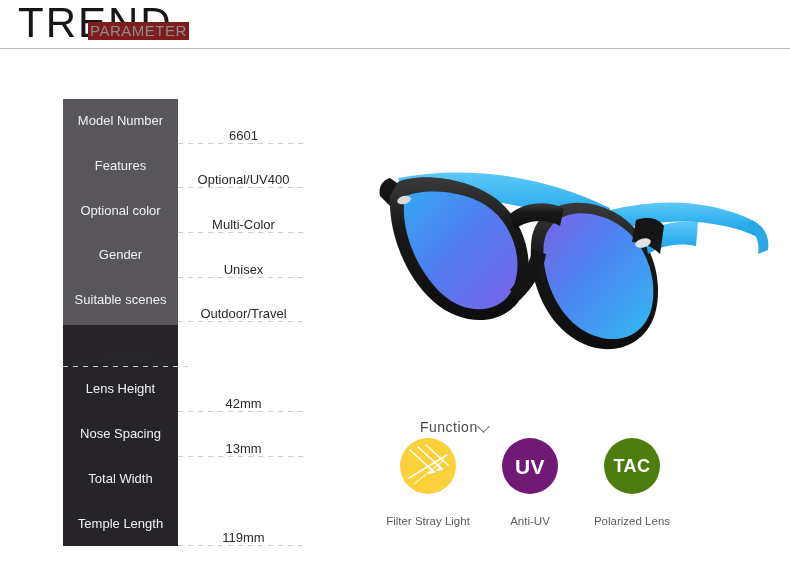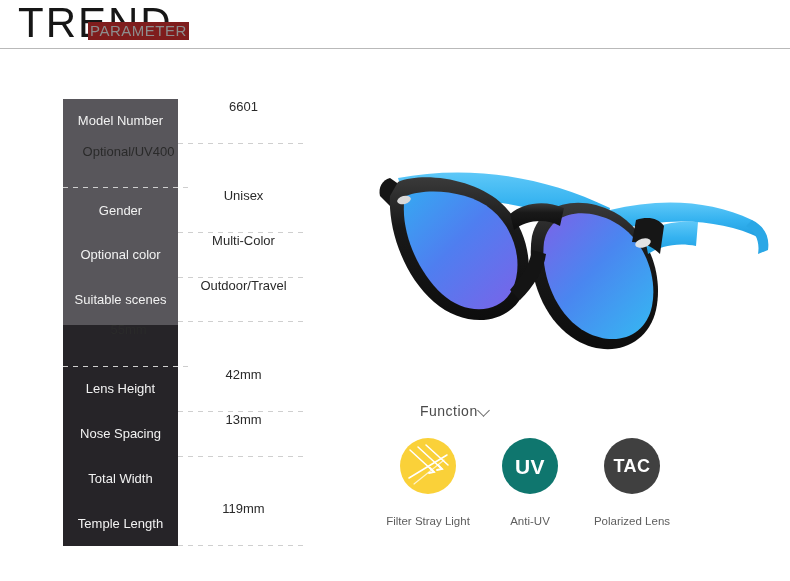"6601" .spec-value-cell { align-items: flex-start -> flex-end }
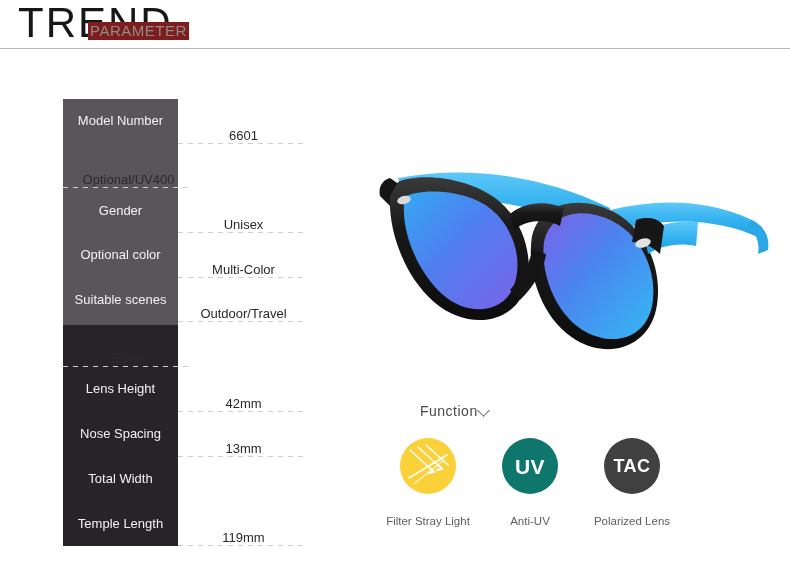"Features" div.spec-label { html: none -> <div>Features</div> }
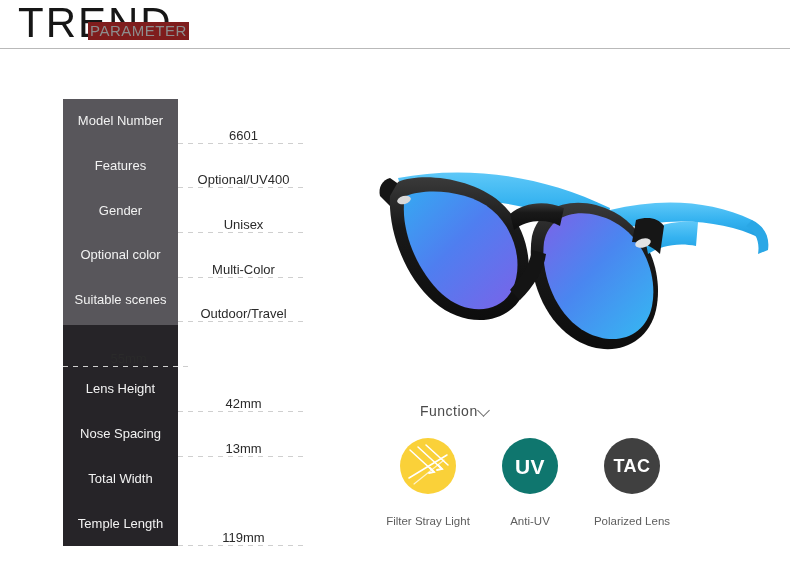"Gender" div.spec-row { order: before "Optional color" -> after "Optional color" }
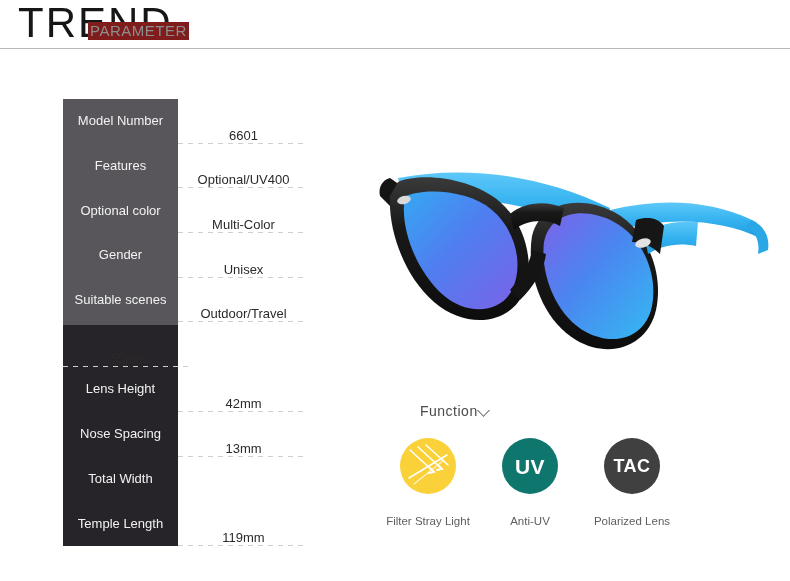"Function" .function-head { top: 5px -> 21px }
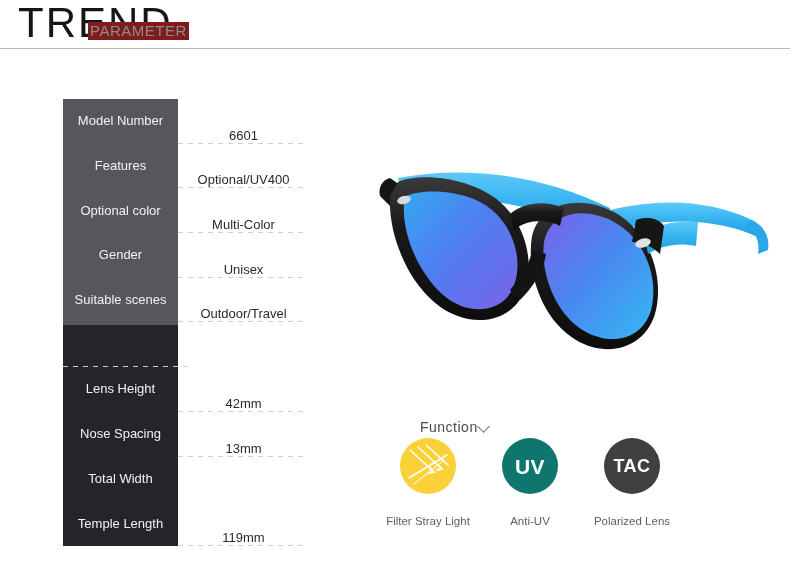"UV" div.feature-circle { background: #0f766e -> #701a75 }
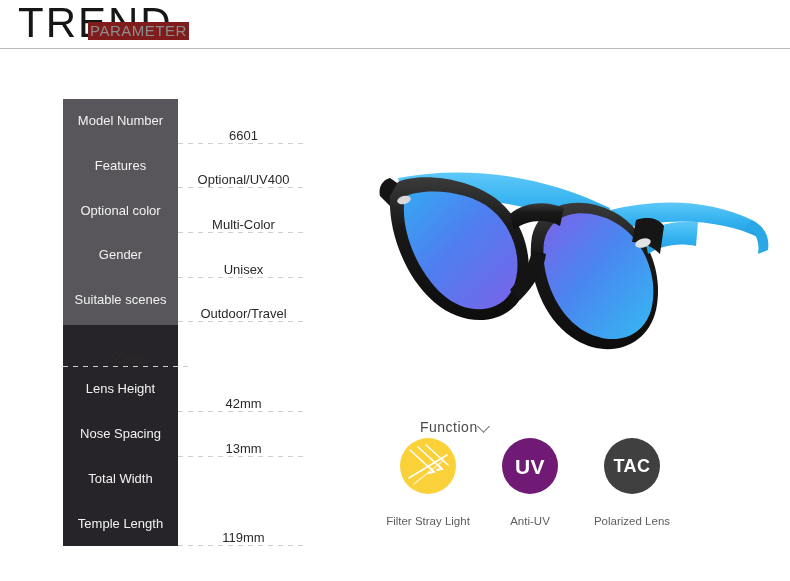"TAC" div.feature-circle { background: #404040 -> #4d7c0f }
